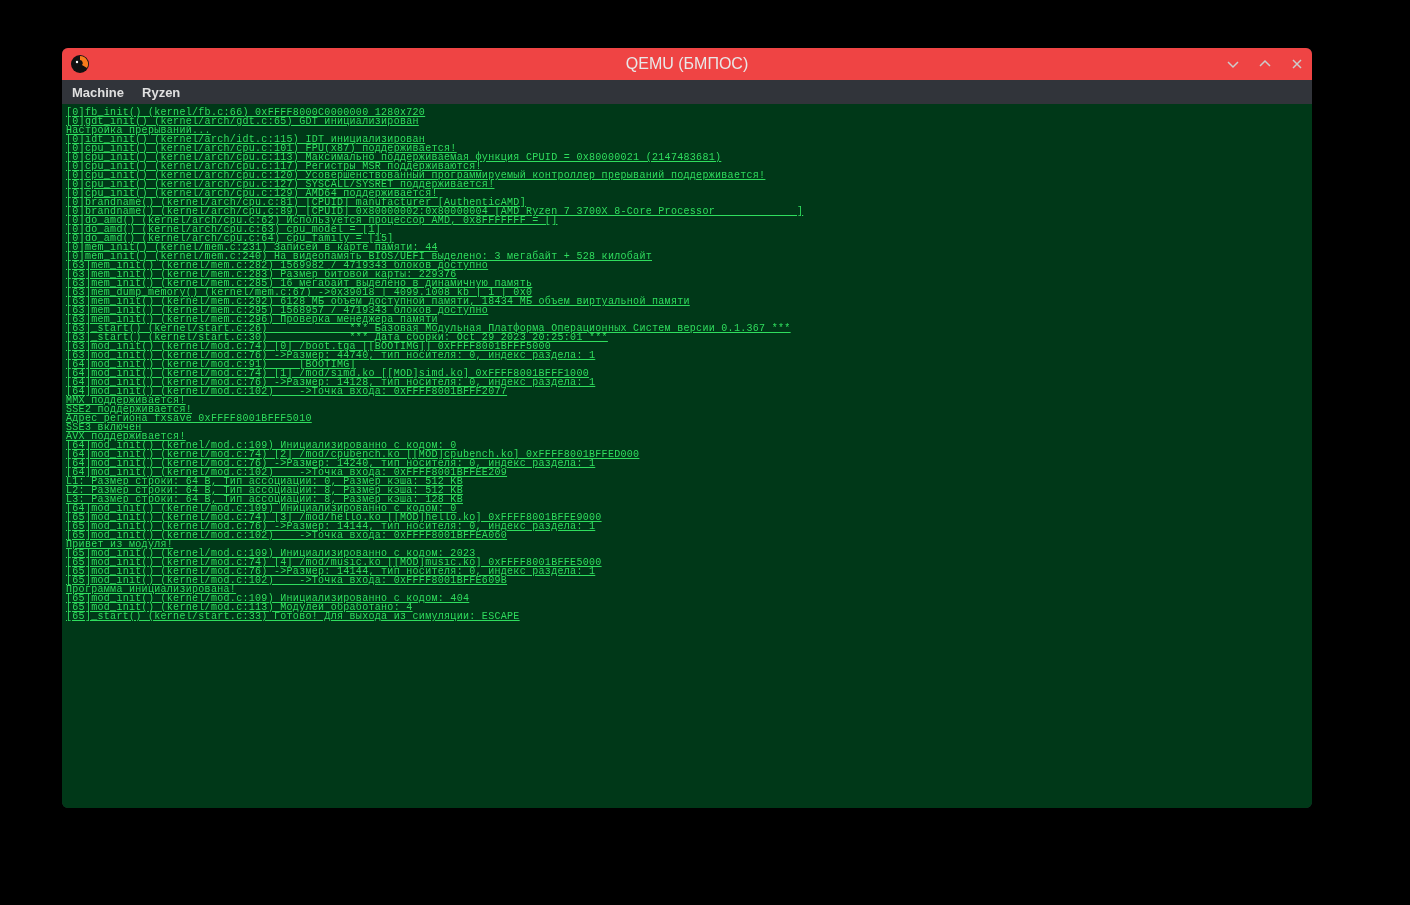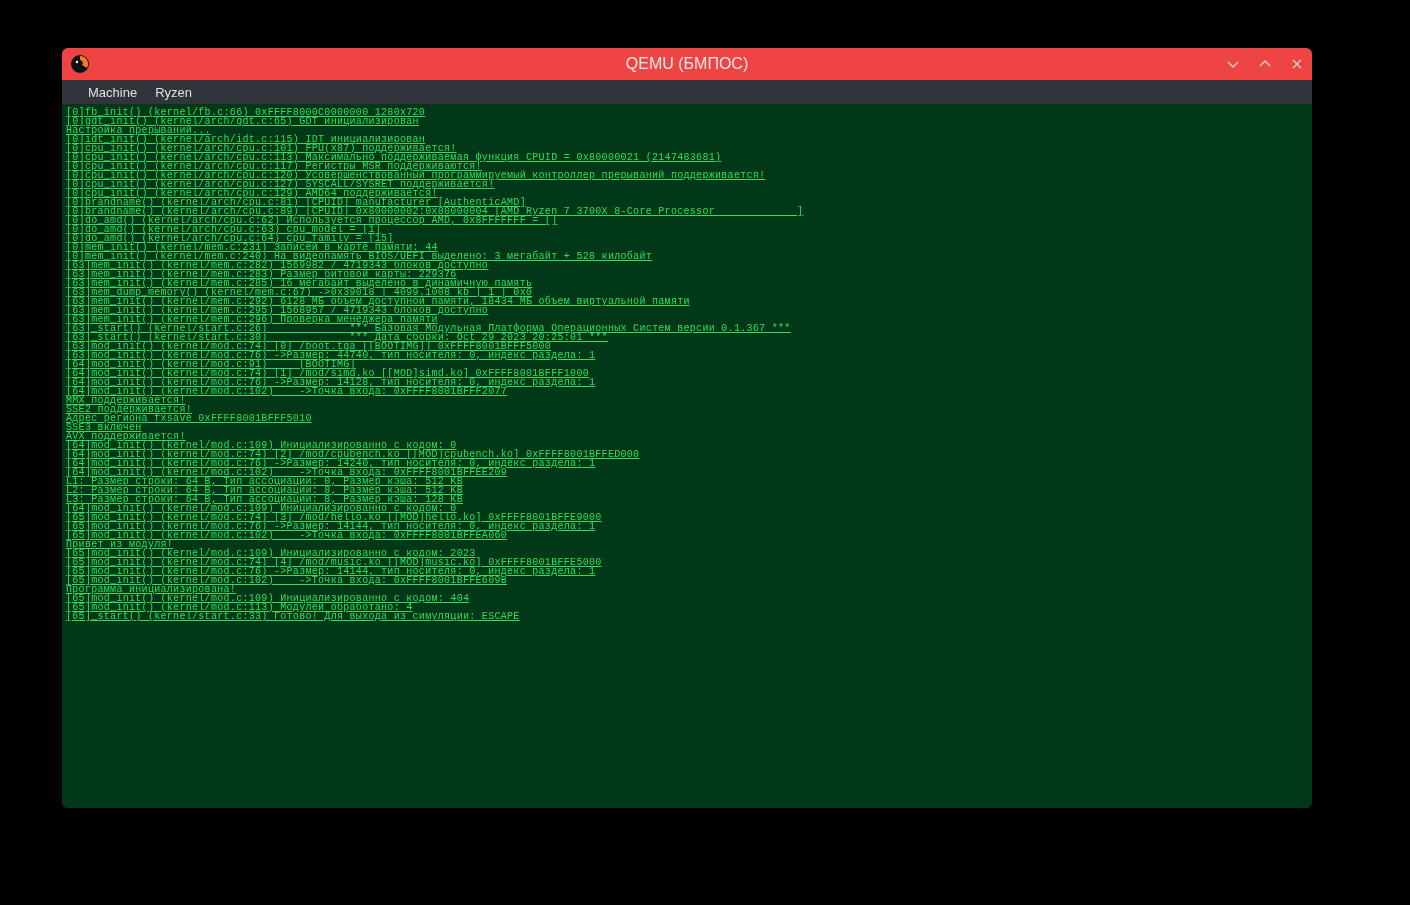"Machine" .menubar { font-weight: none -> bold; padding-left: 26px -> 10px }
